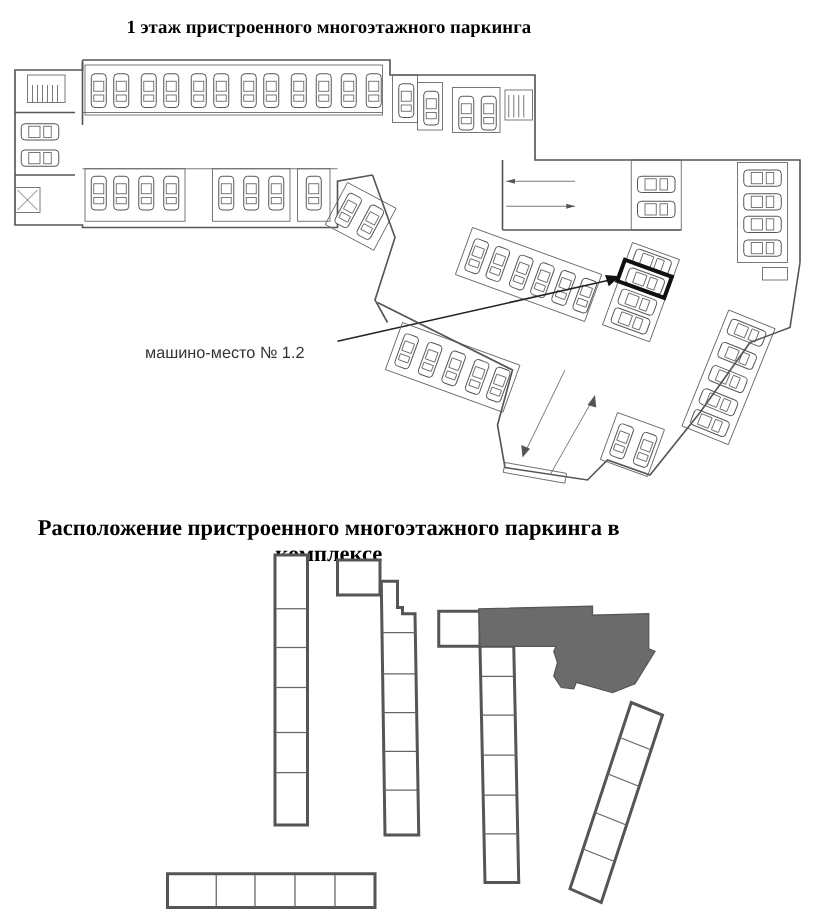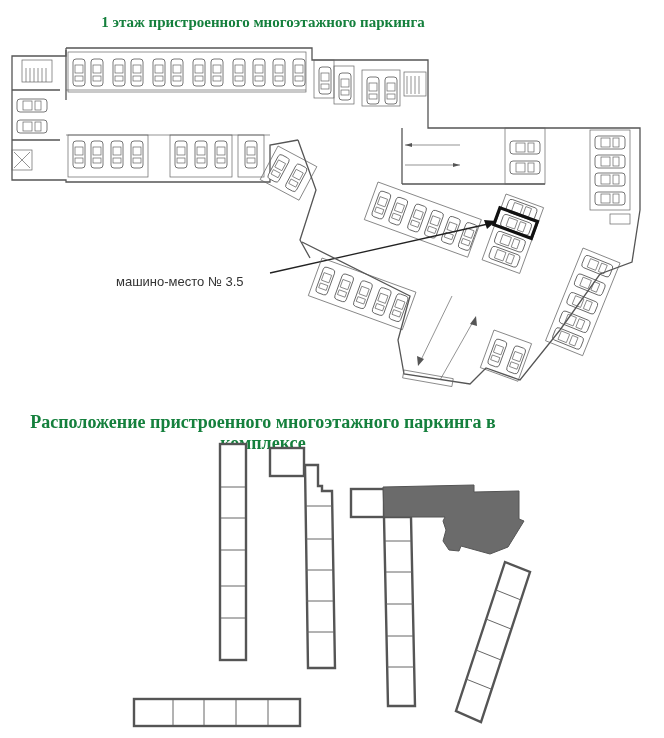"1 этаж пристроенного многоэтажного" .title { color: #15803d -> #000000 }
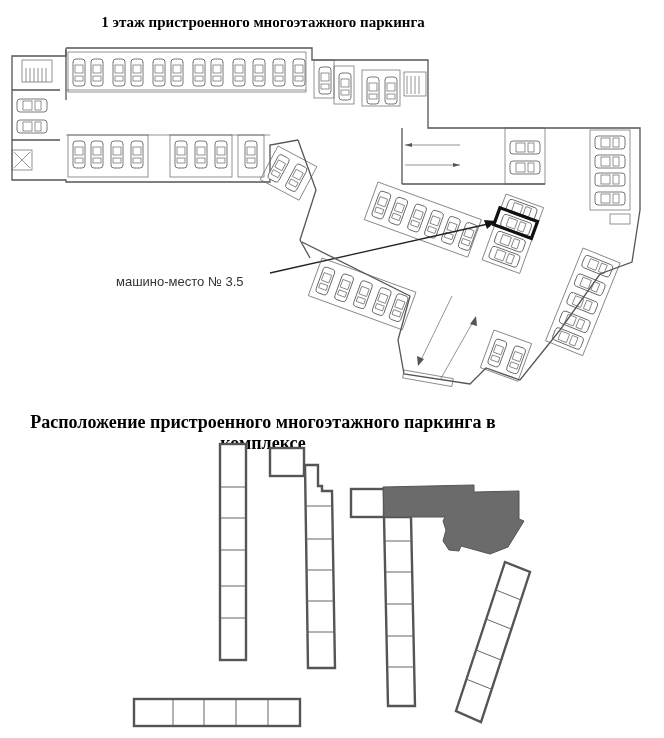"машино-место № 3.5" div.callout { text: 3.5 -> 1.2 }
